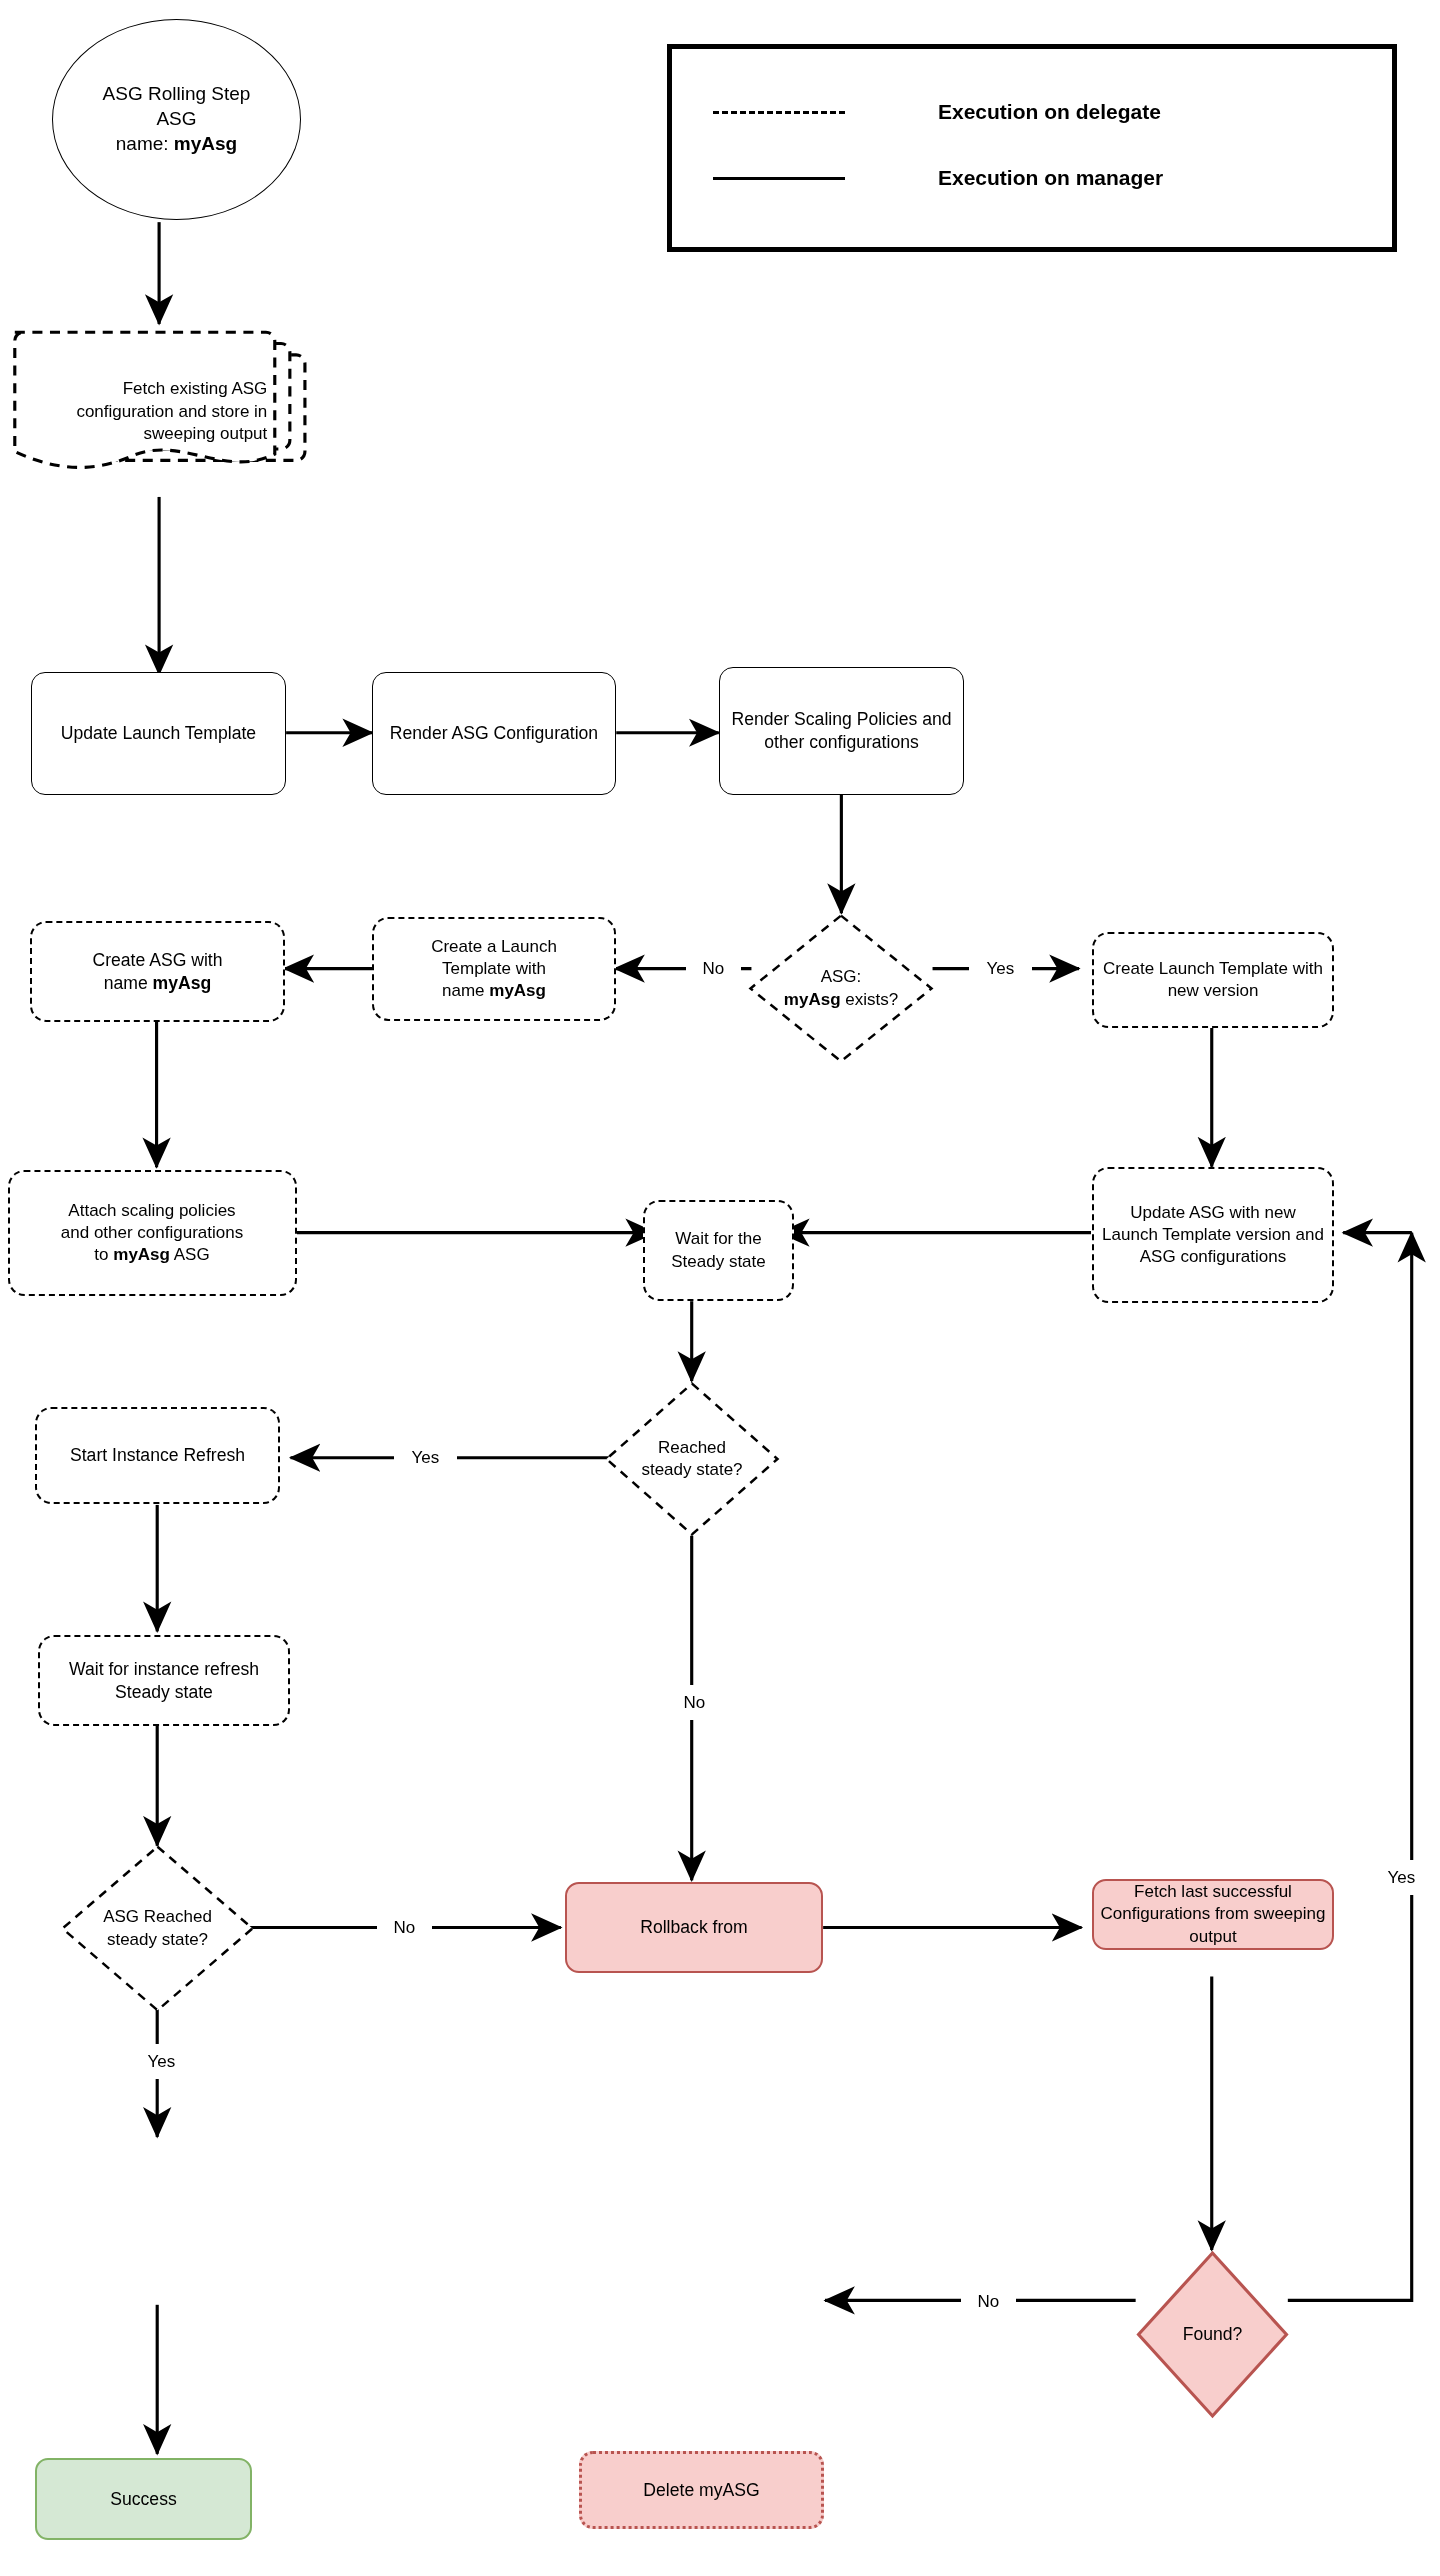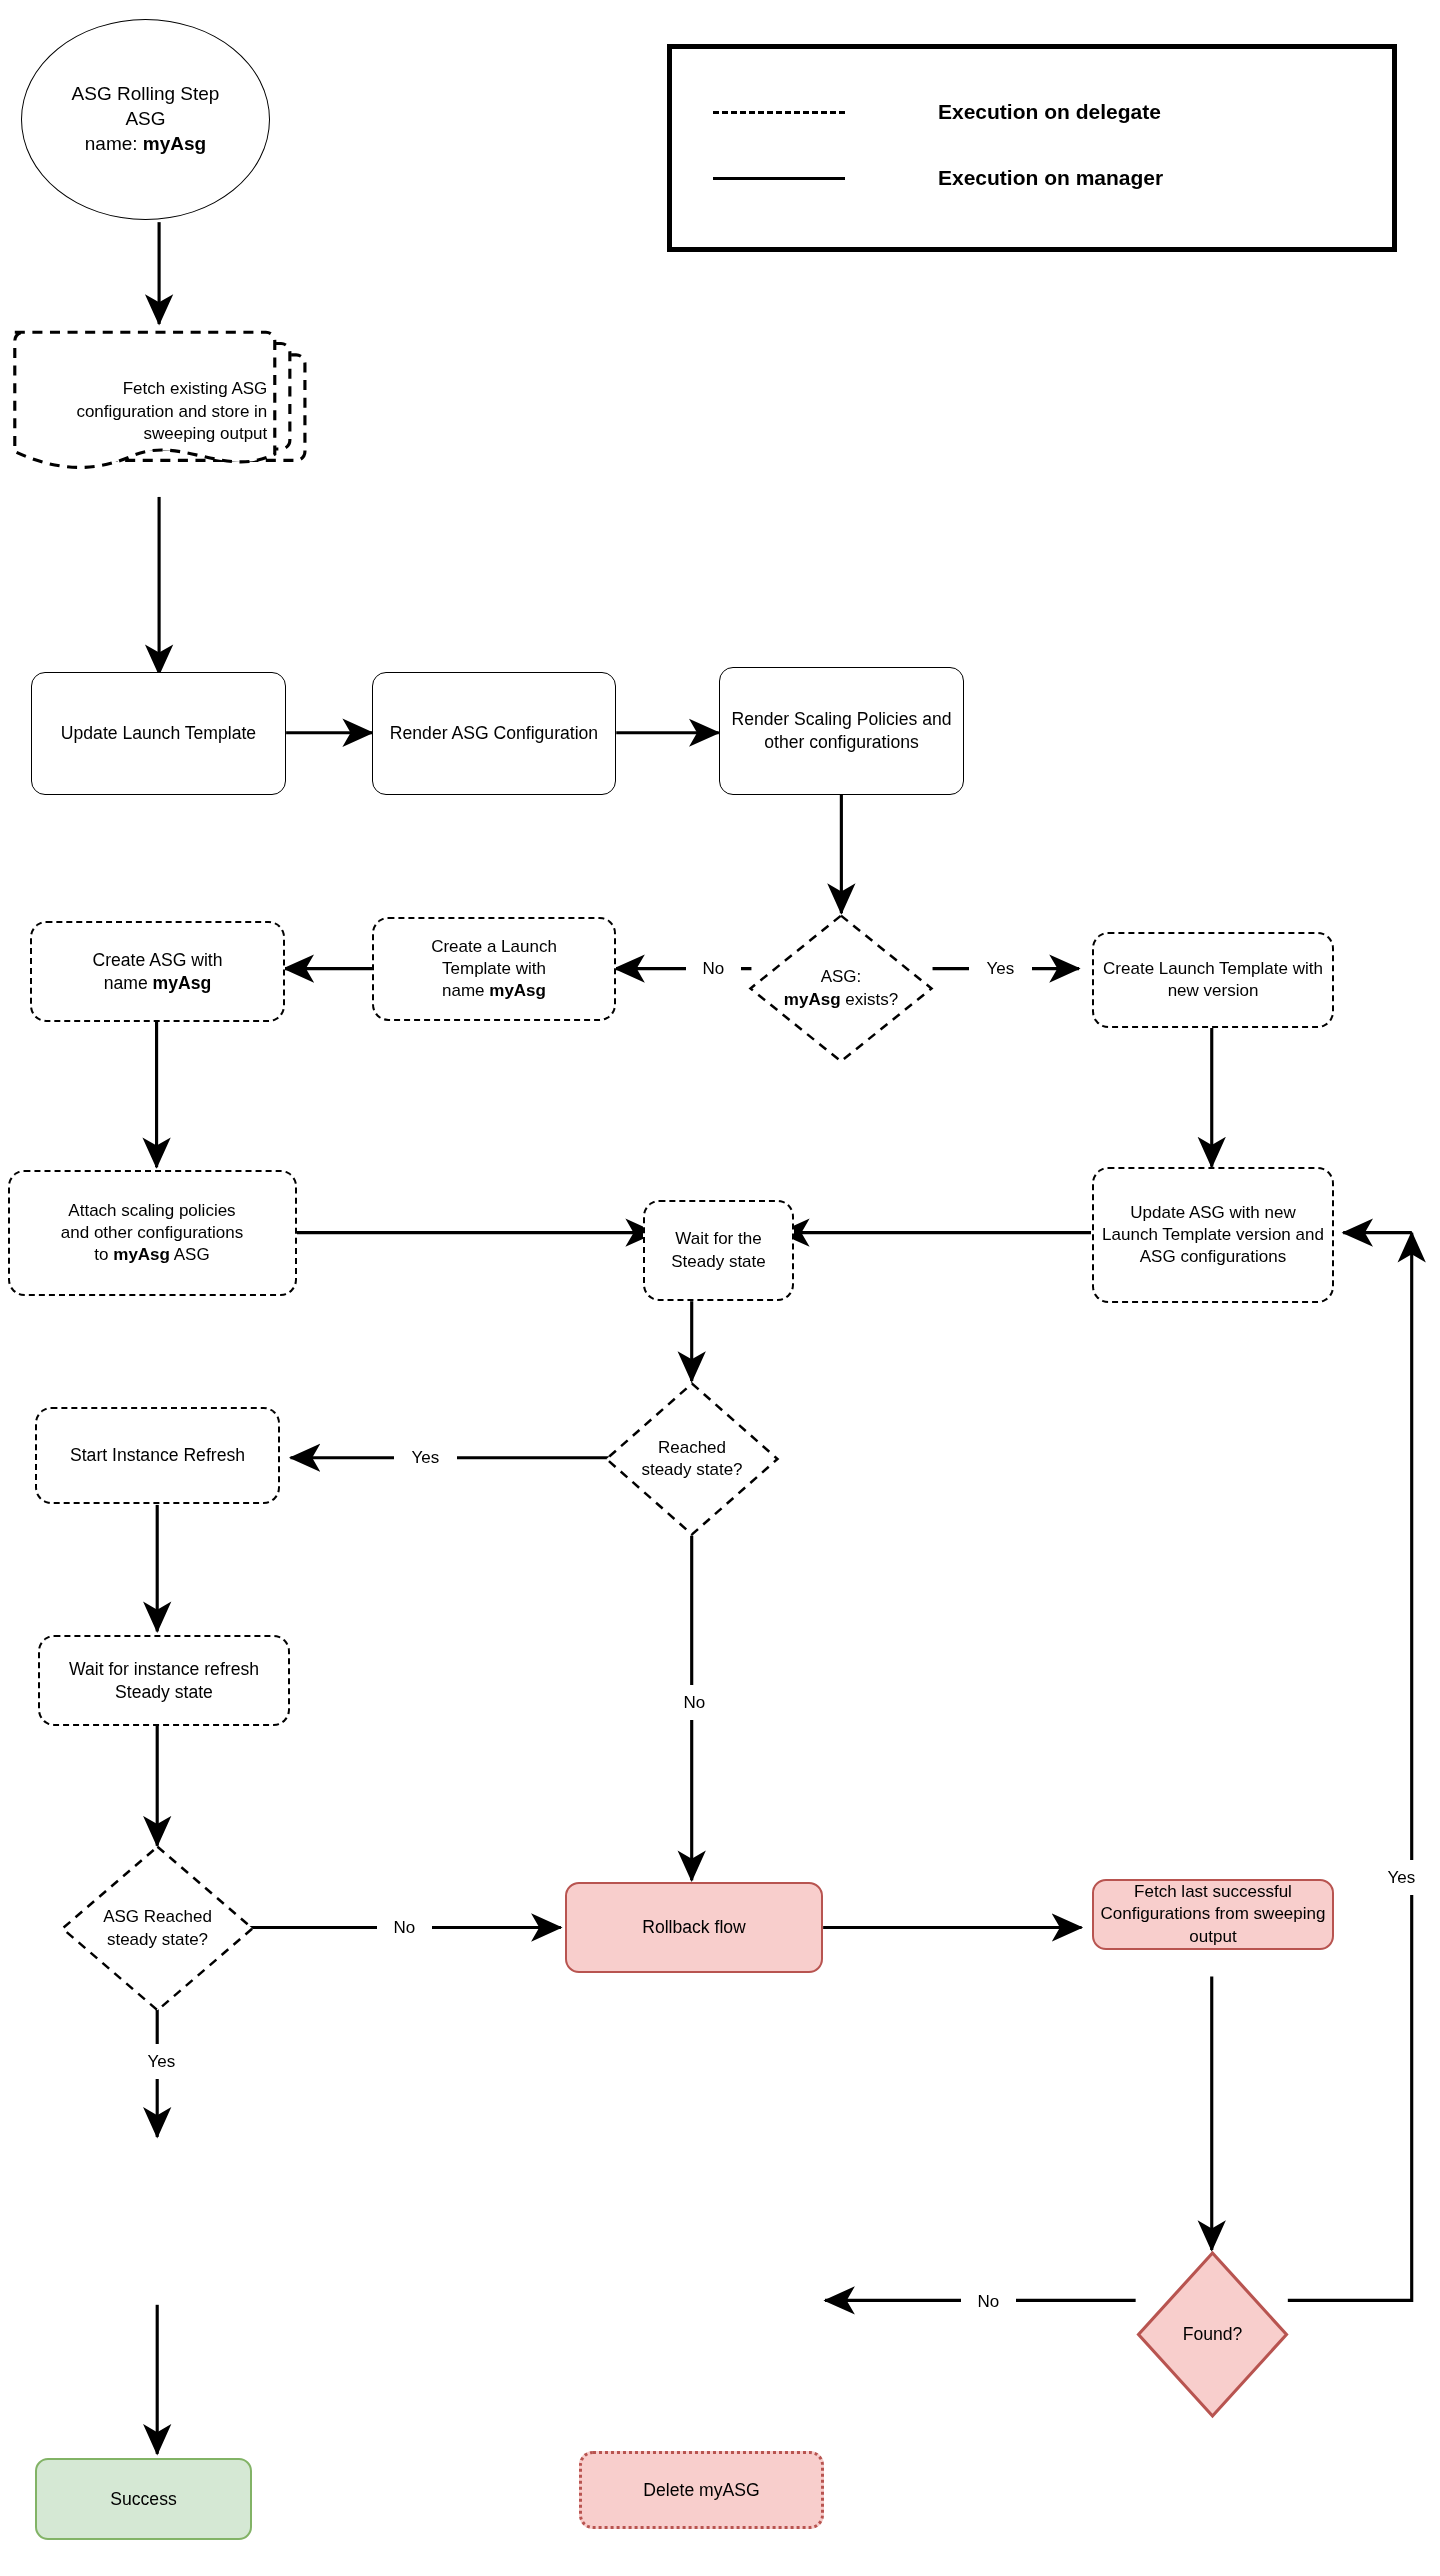"ASG Rolling Step" div.node { left: 21px -> 52px }
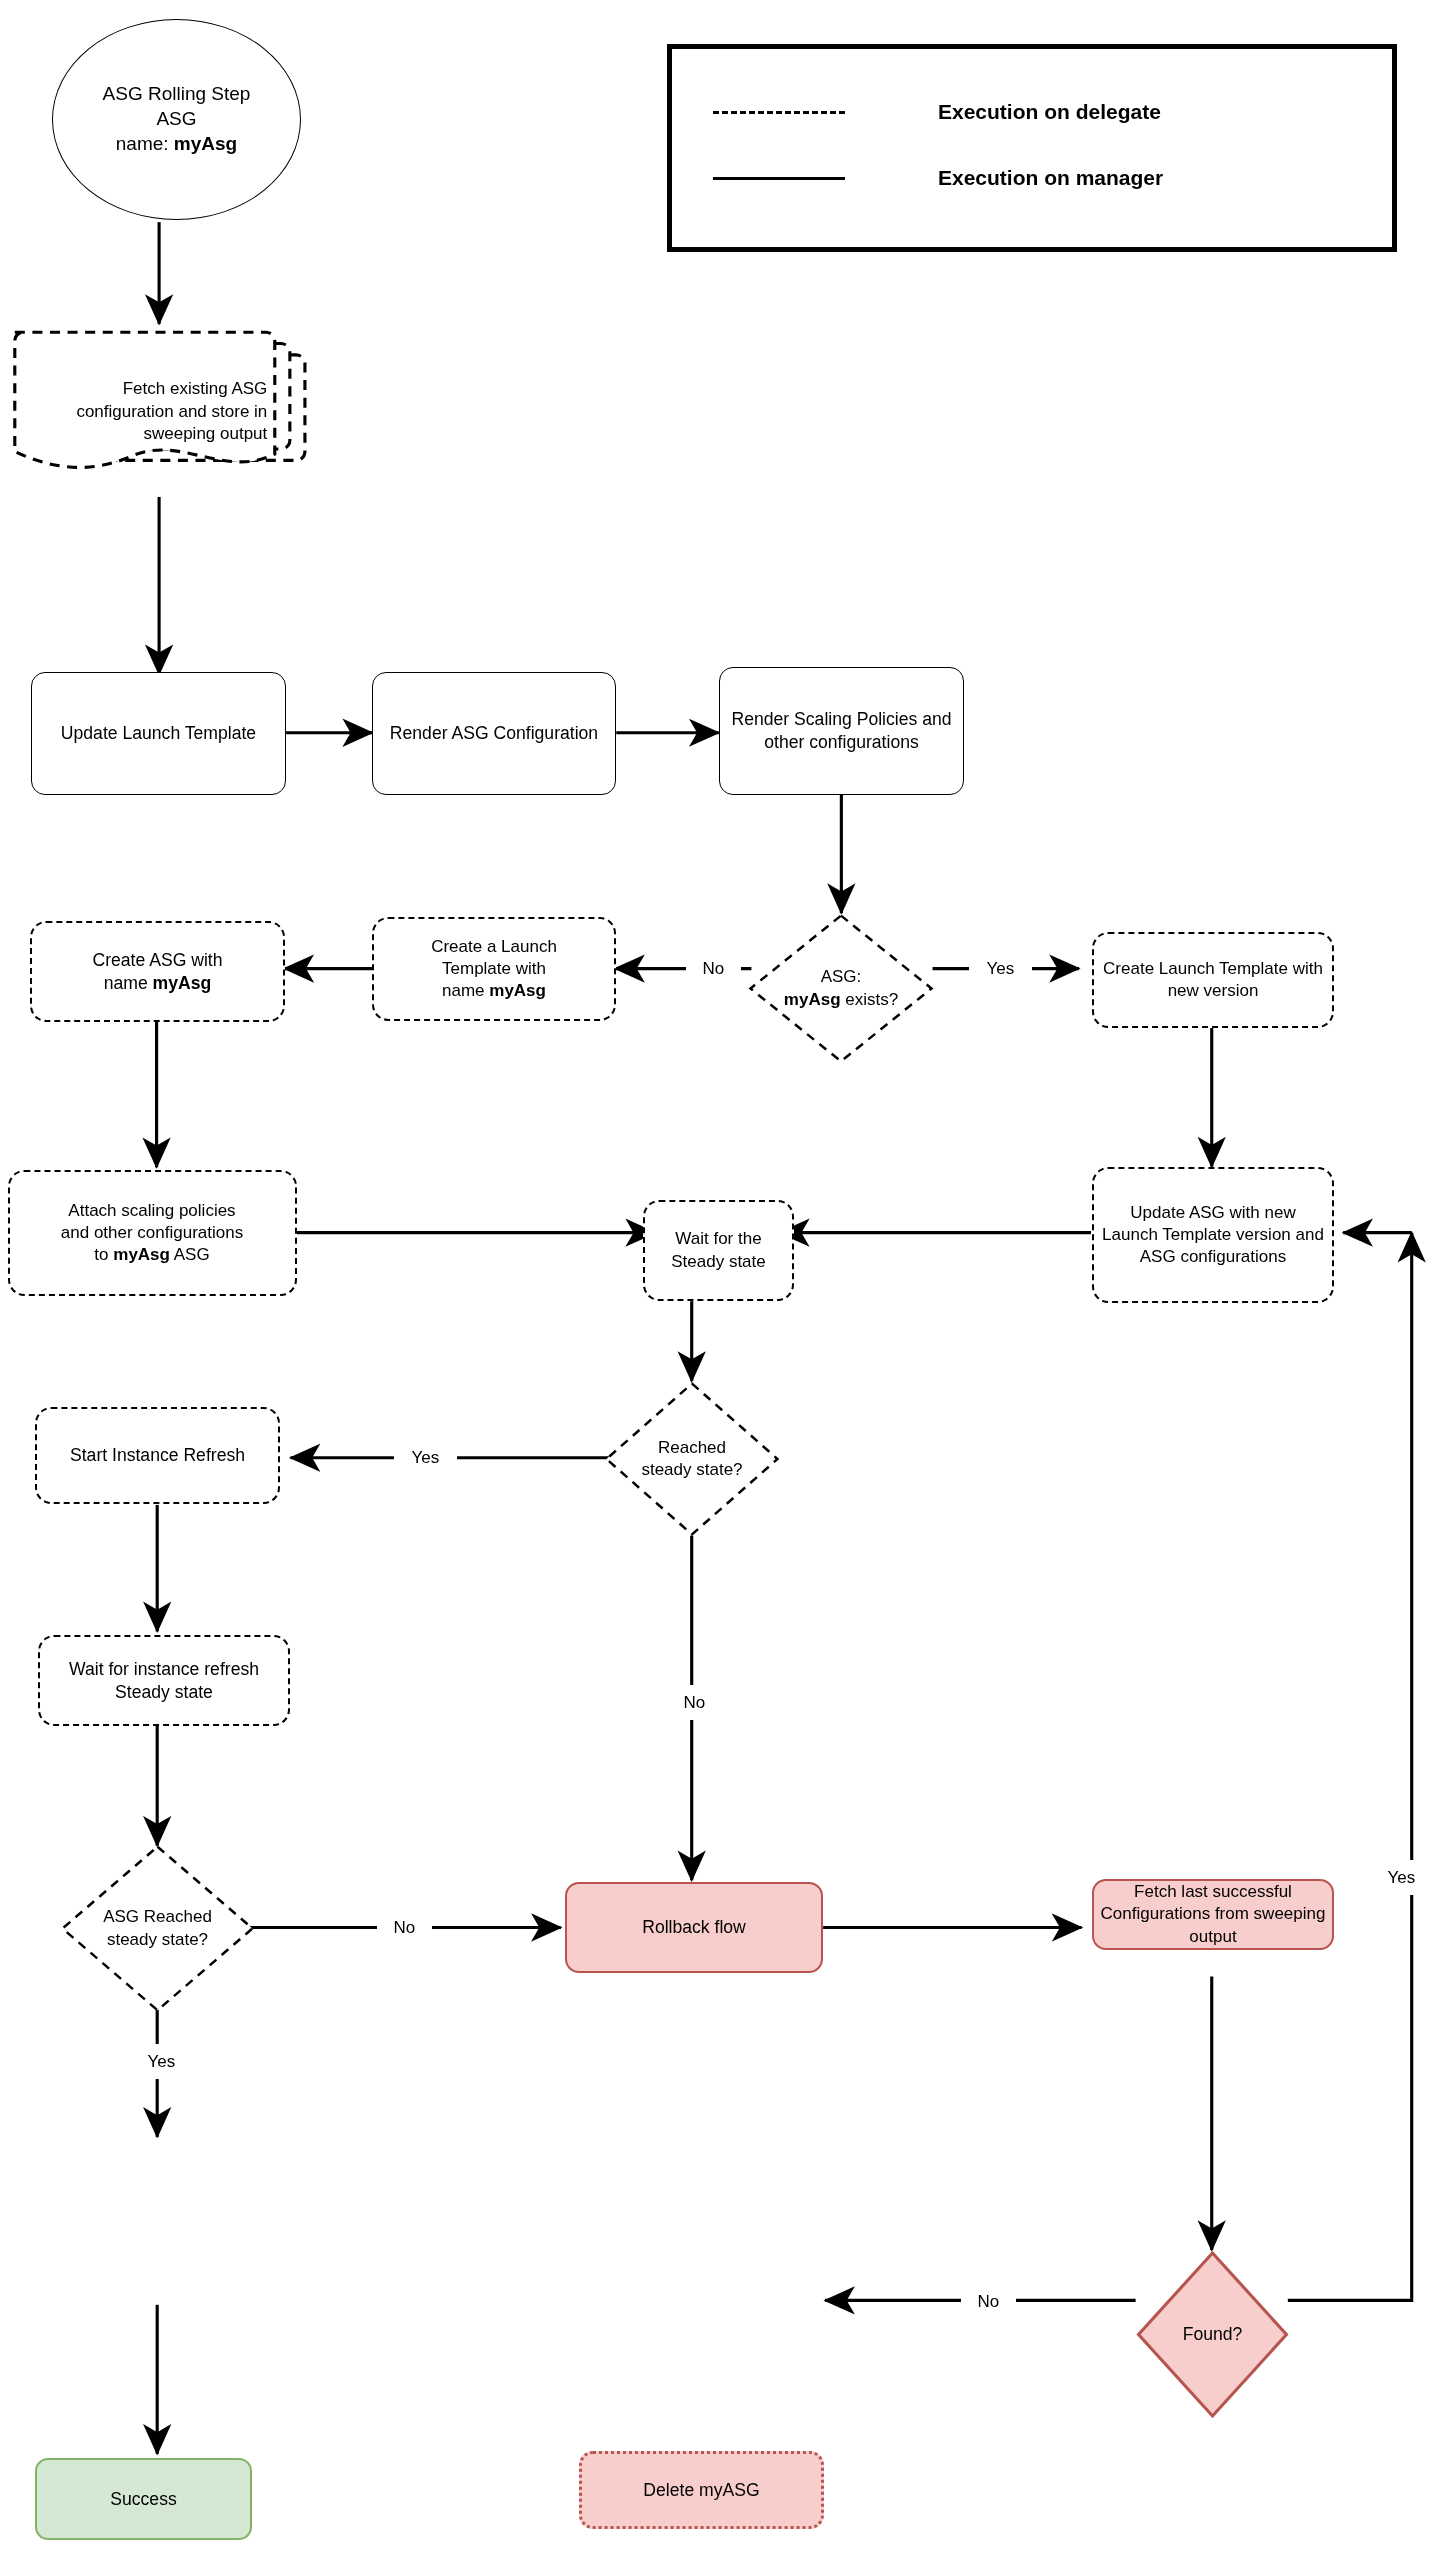"Rollback flow" span.txt { text: flow -> from }
